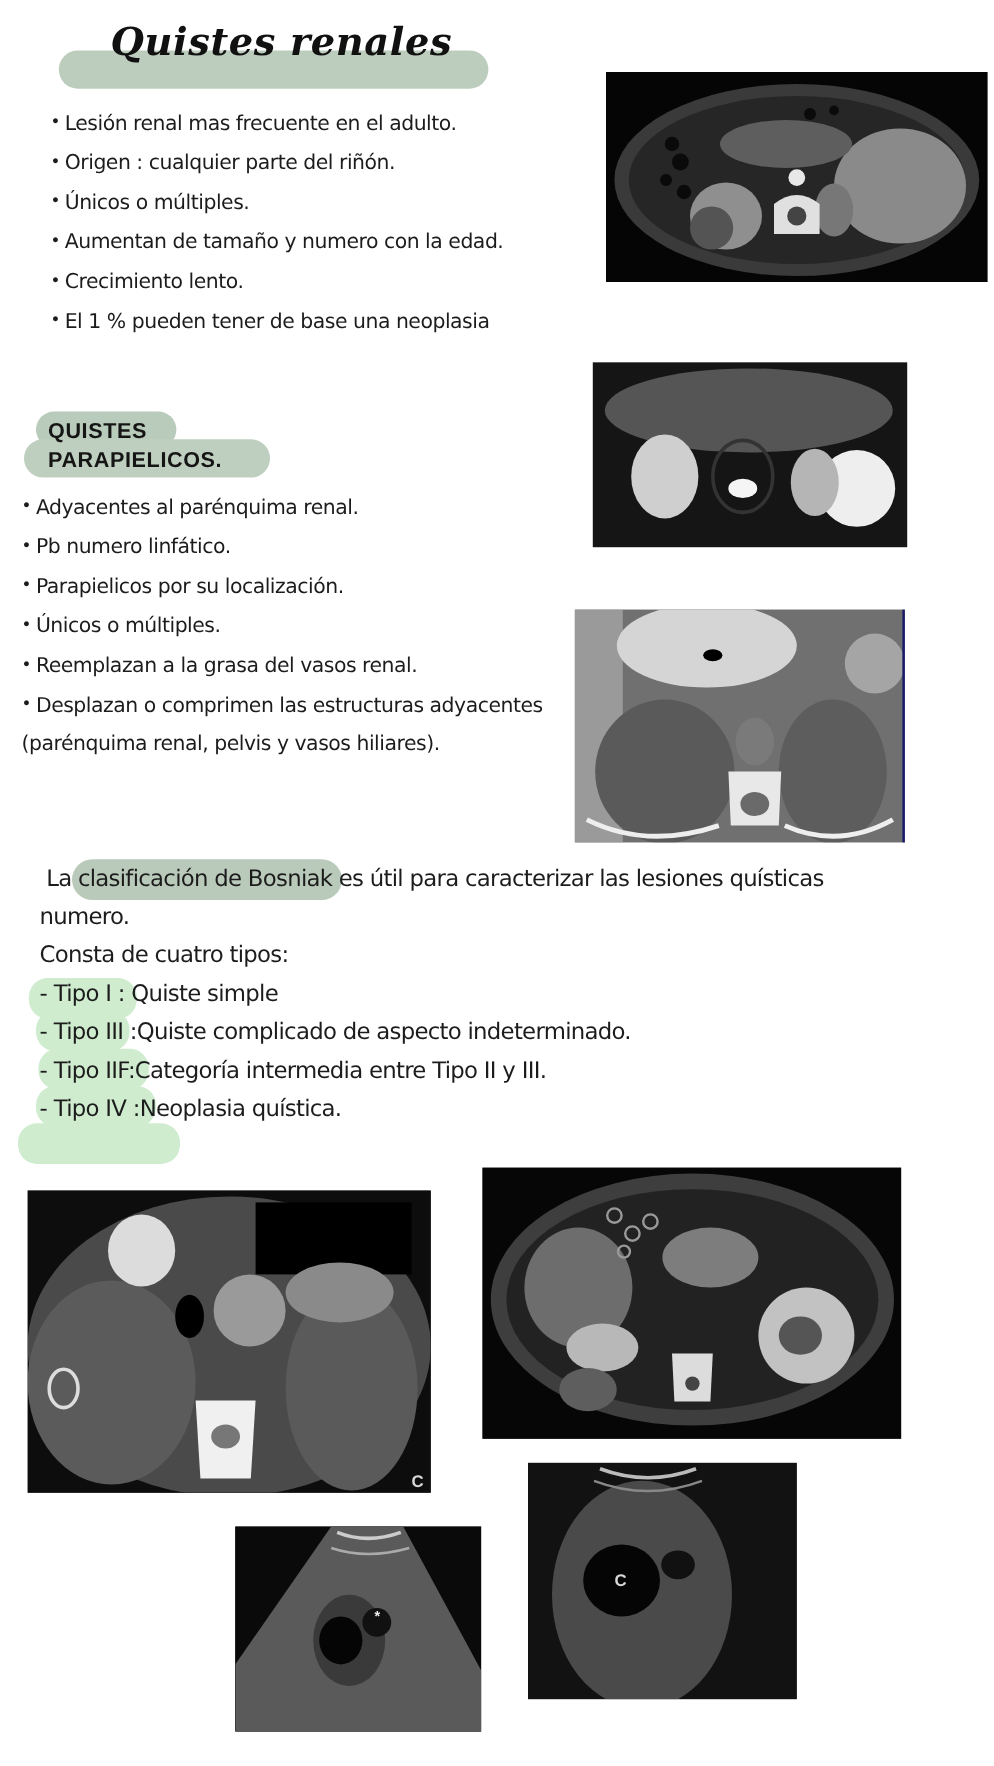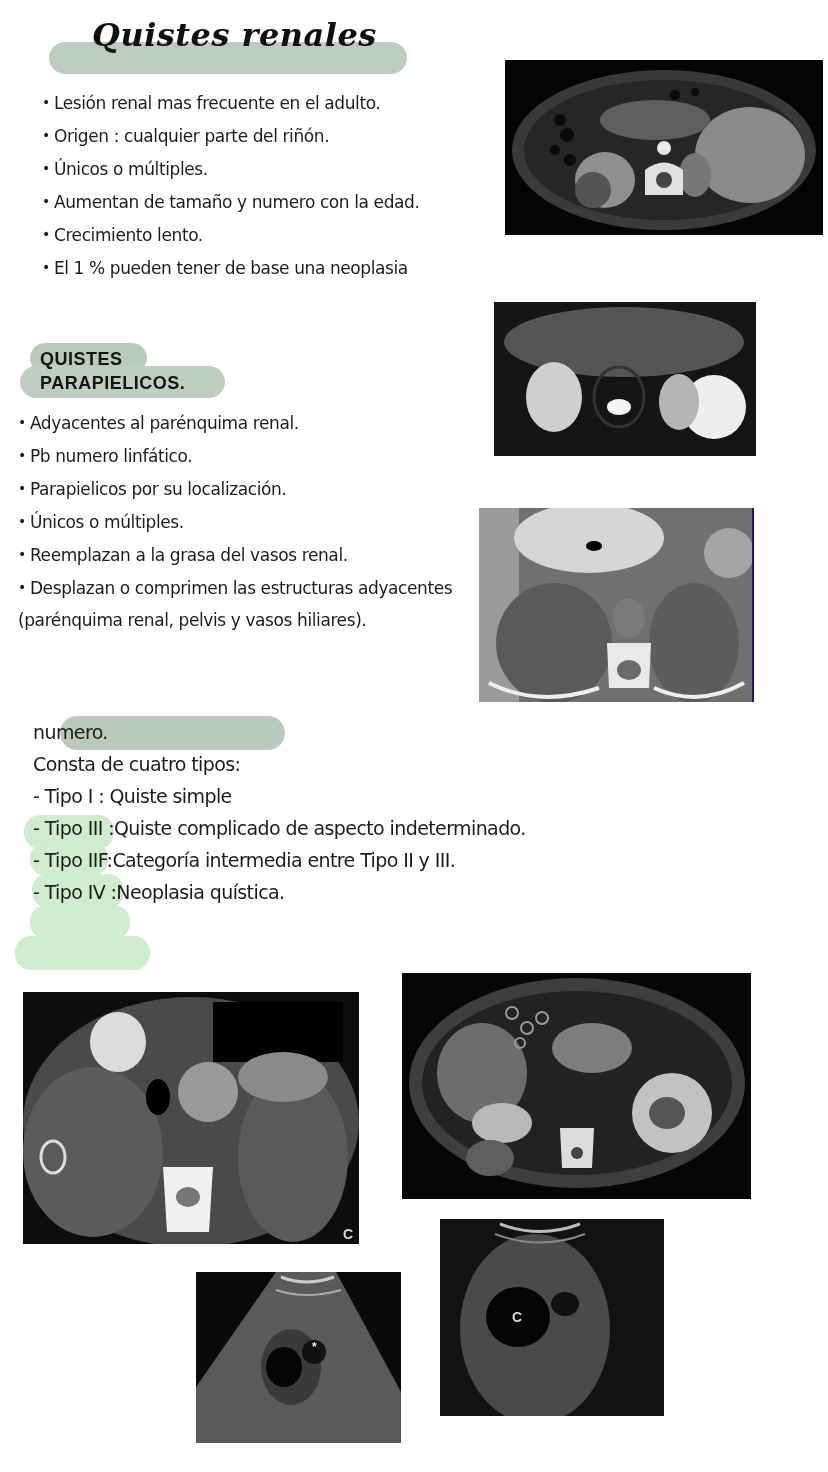"La clasificación de Bosniak es" p { html: none -> <p>&nbsp;<span>La </span><span>clasificación de Bosniak</span><span> es útil para caracterizar las lesiones quísticas</span></p> }
